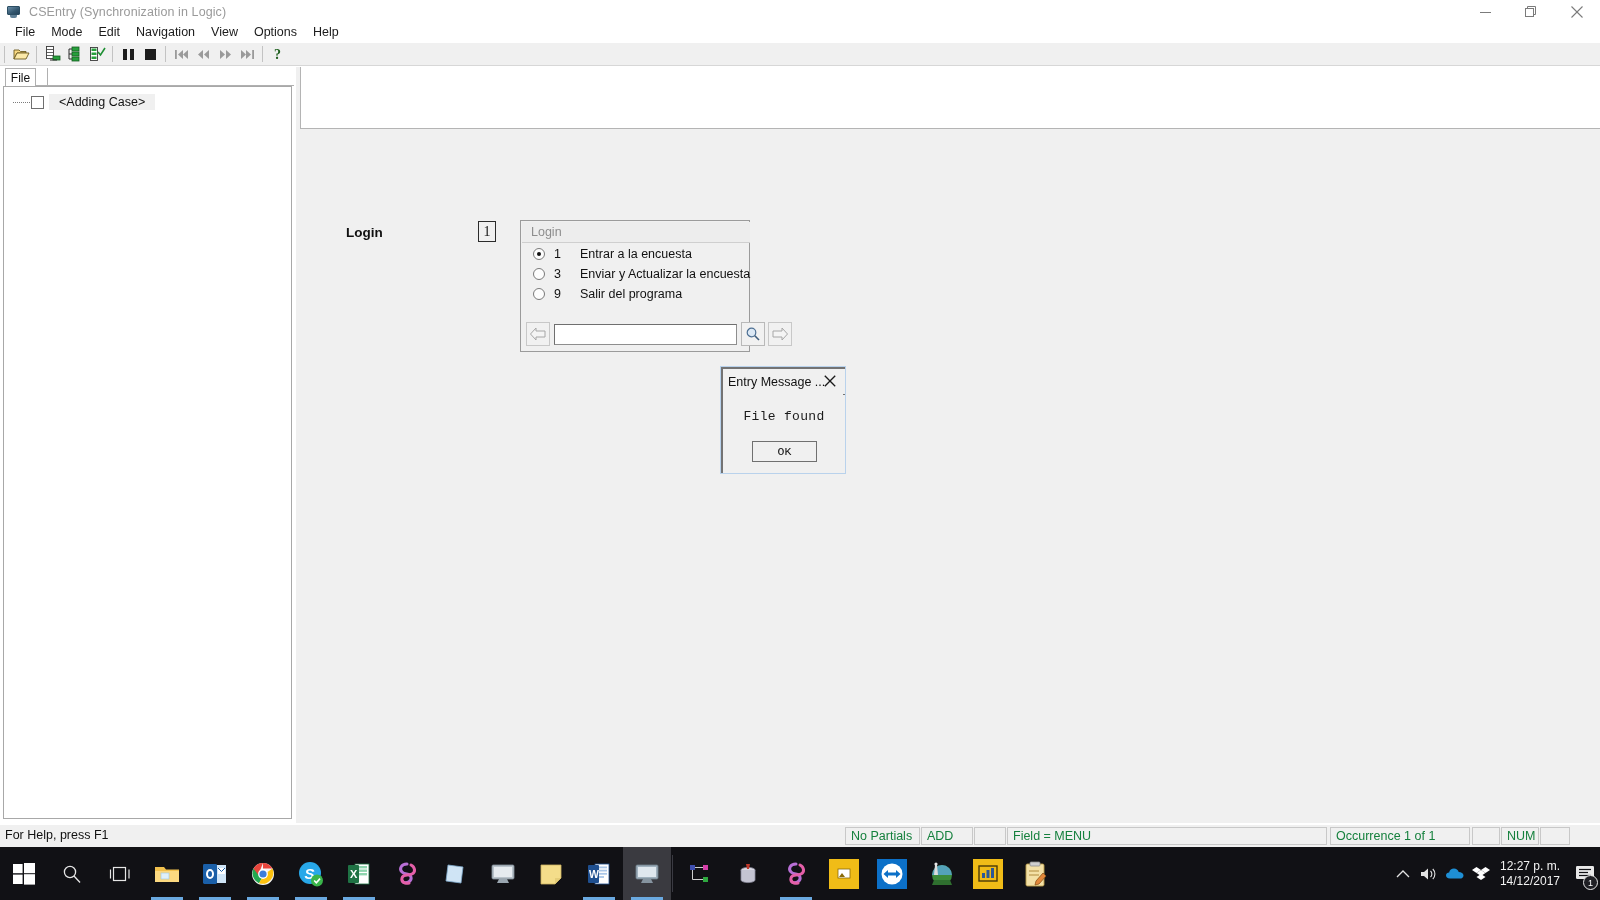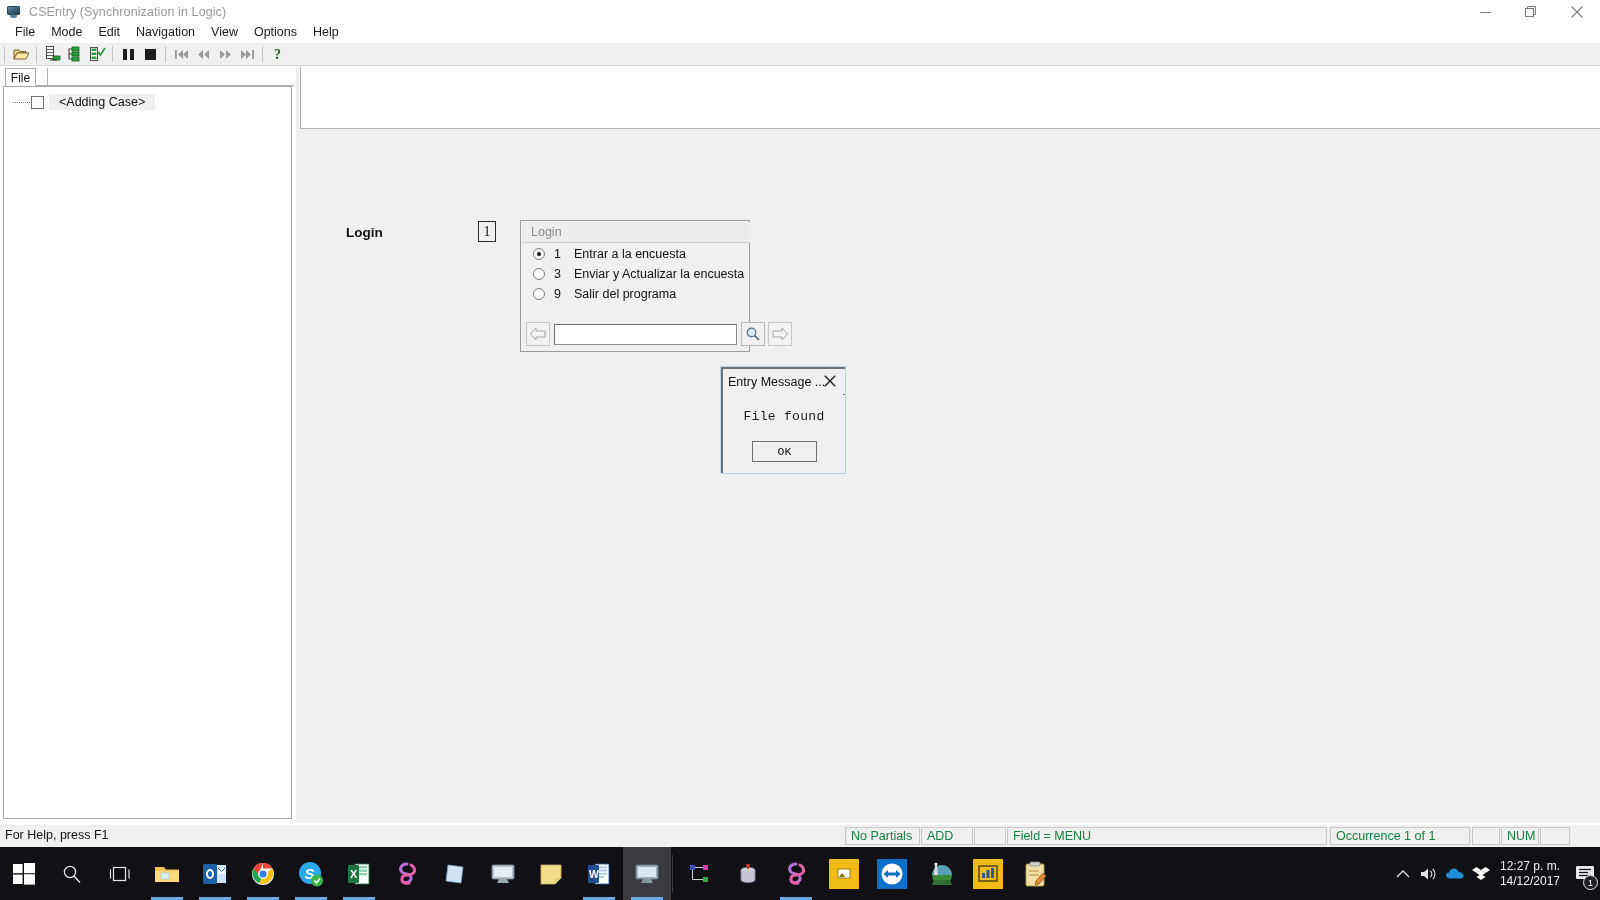"Entrar a la encuesta" .code-text { margin-left: none -> 6px }
